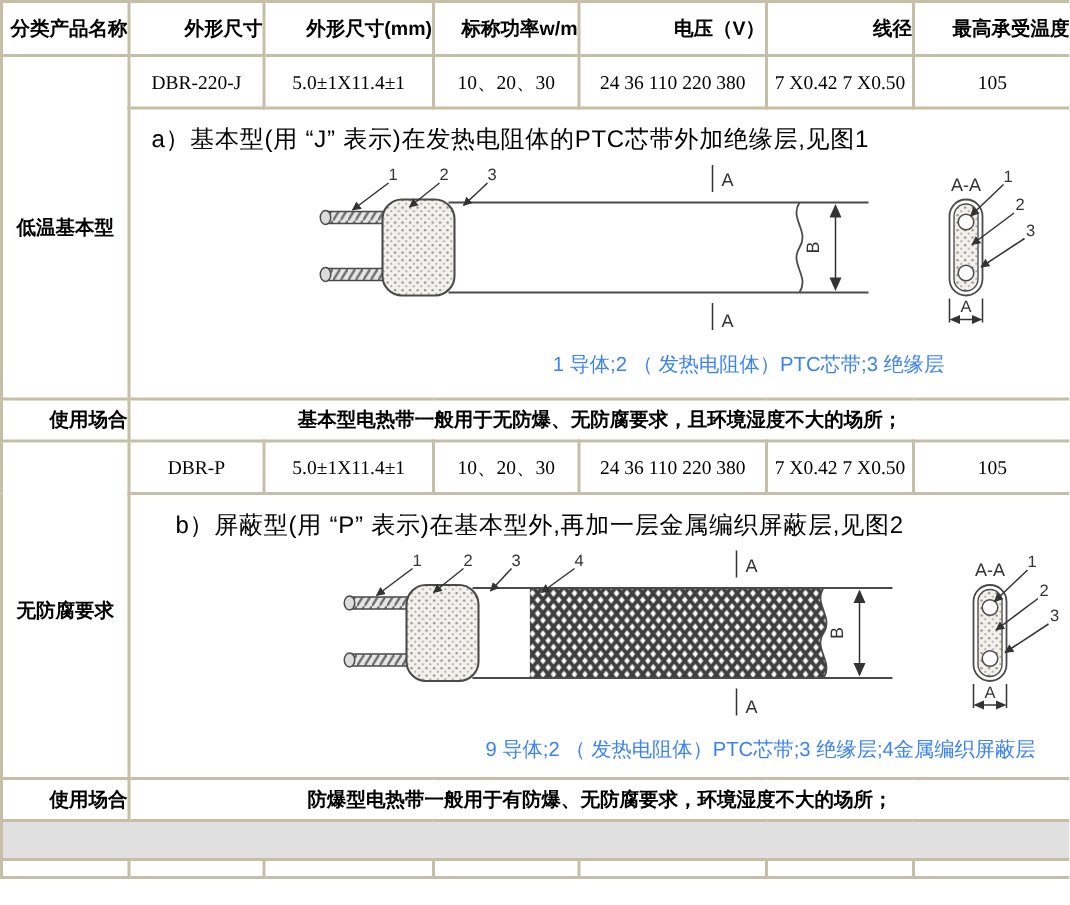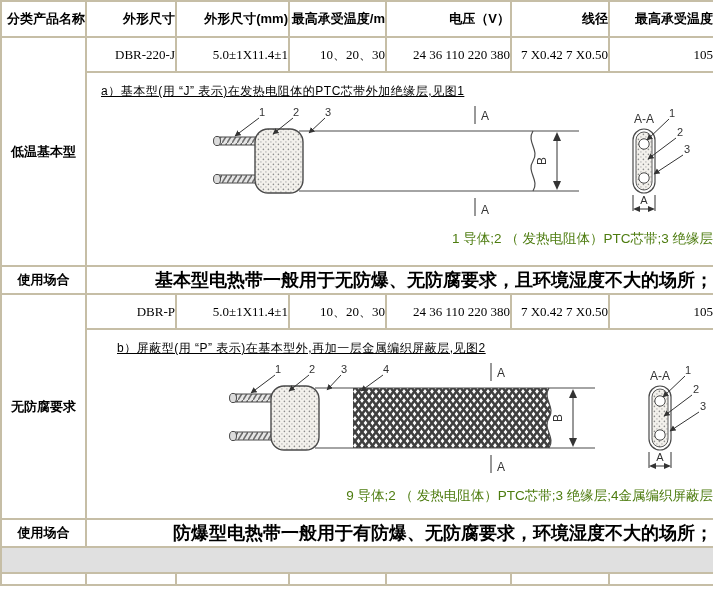"最高承受温度/m" th.hdr { text: 最高承受温度/m -> 标称功率w/m }
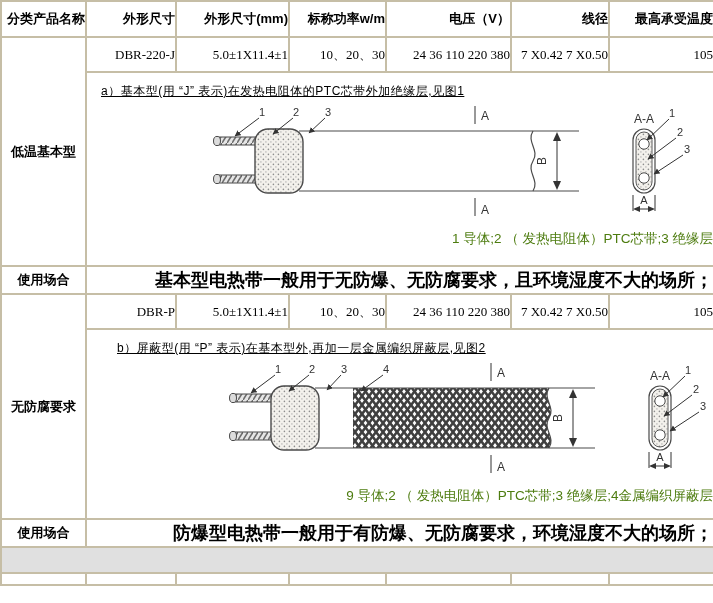"DBR-220-J" td.val { text-align: right -> center }
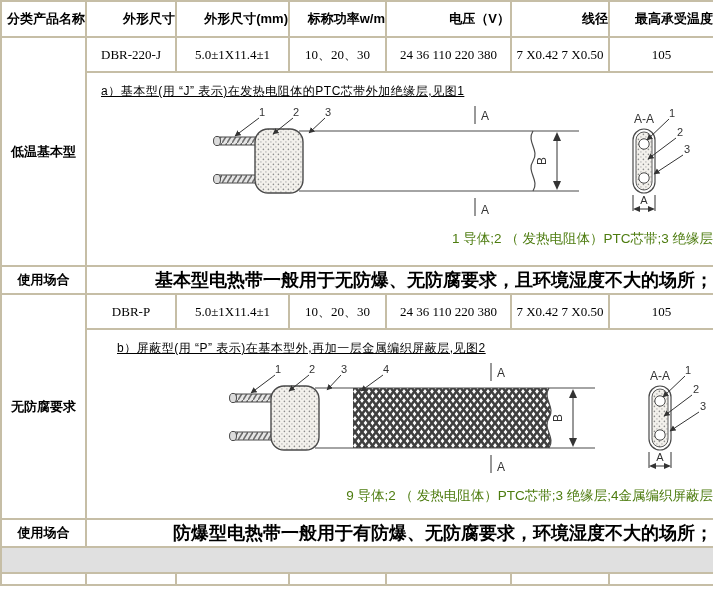"a）基本型(用 “J” 表示)在发热电阻体的PTC芯带外加绝缘层,见图1" .sec-title { font-size: 12px -> 16px; text-decoration: underline -> none }
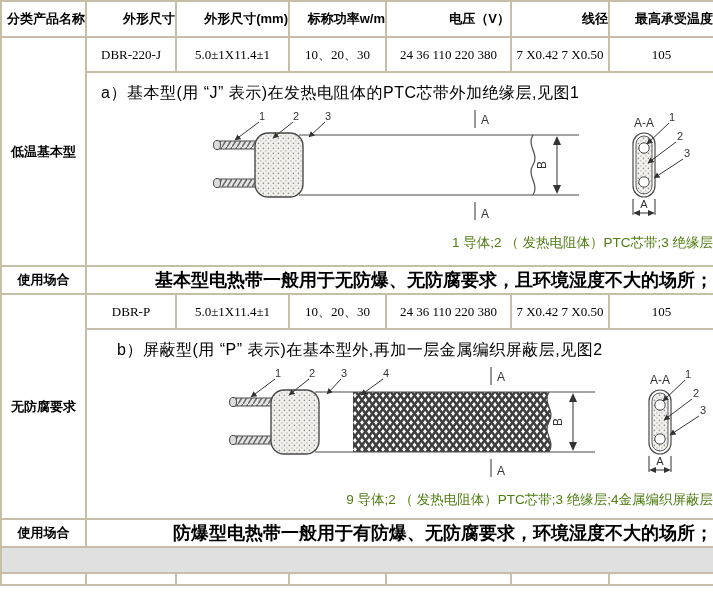"1 导体;2 （ 发热电阻体）PTC芯带;3 绝缘层" .sec-caption { color: #4d7c0f -> #3b82f6; text-align: right -> center }
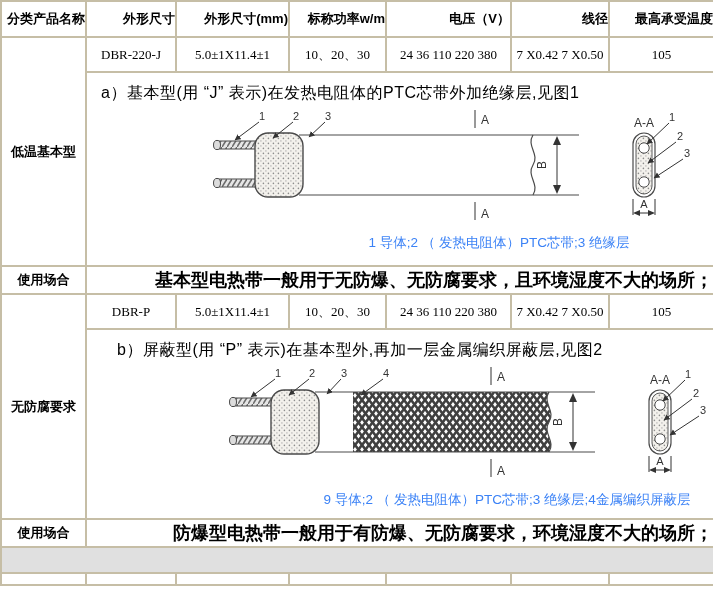"使用场合" td.usage-label { text-align: center -> right }
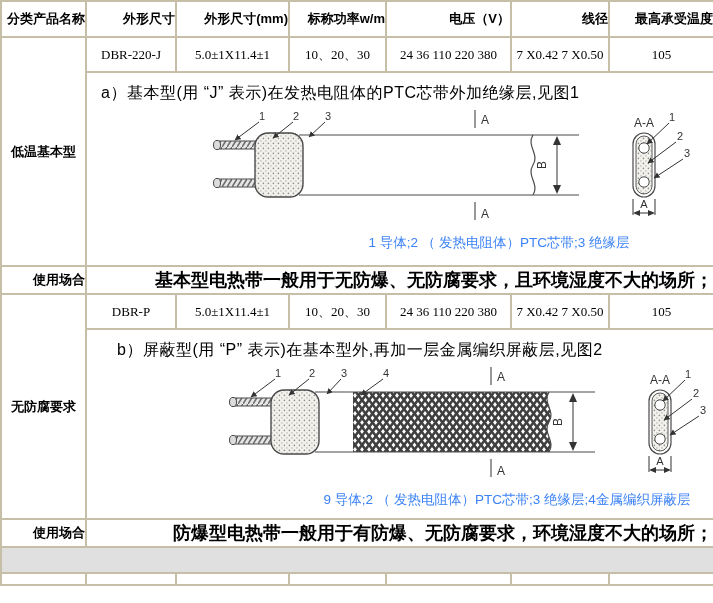"基本型电热带一般用于无防爆、无防腐要求，且环境湿度不大的场所；" td.usage-text { font-size: 18px -> 13px; text-align: right -> center }
